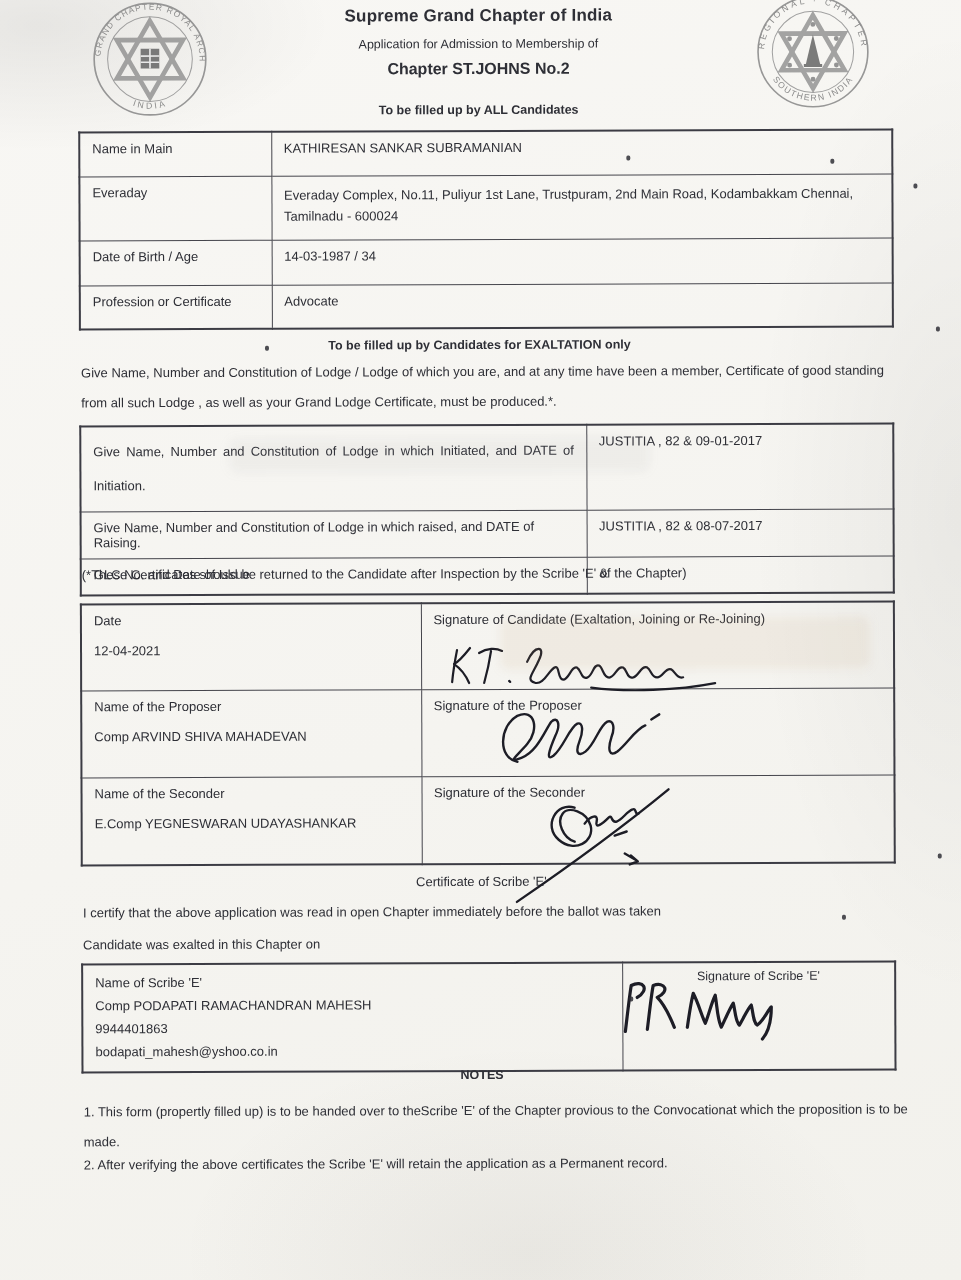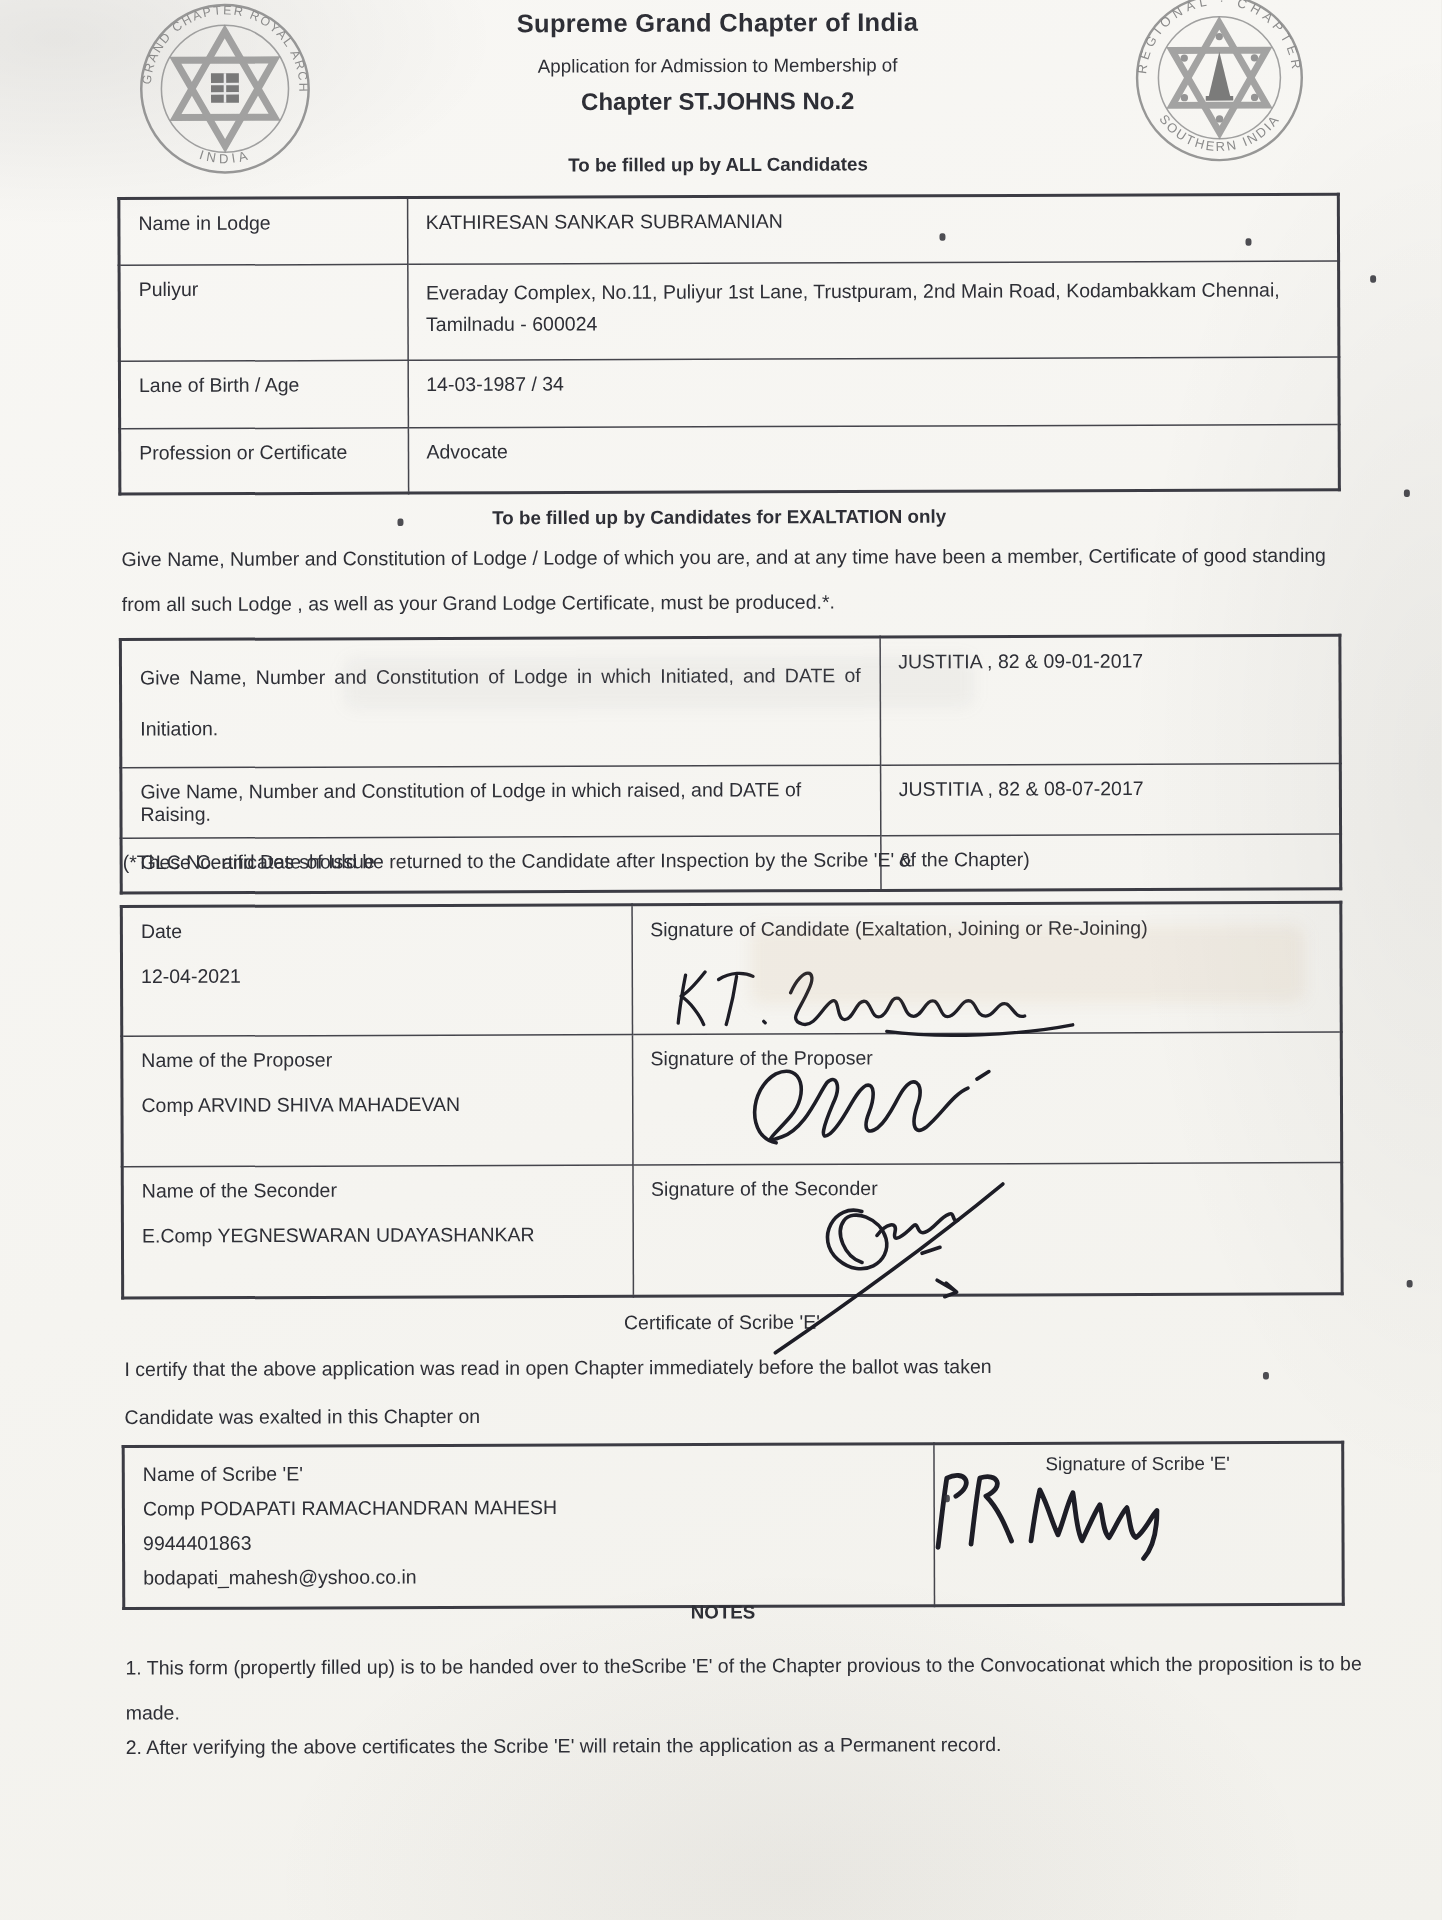"Name in Lodge" td { text: Lodge -> Main }
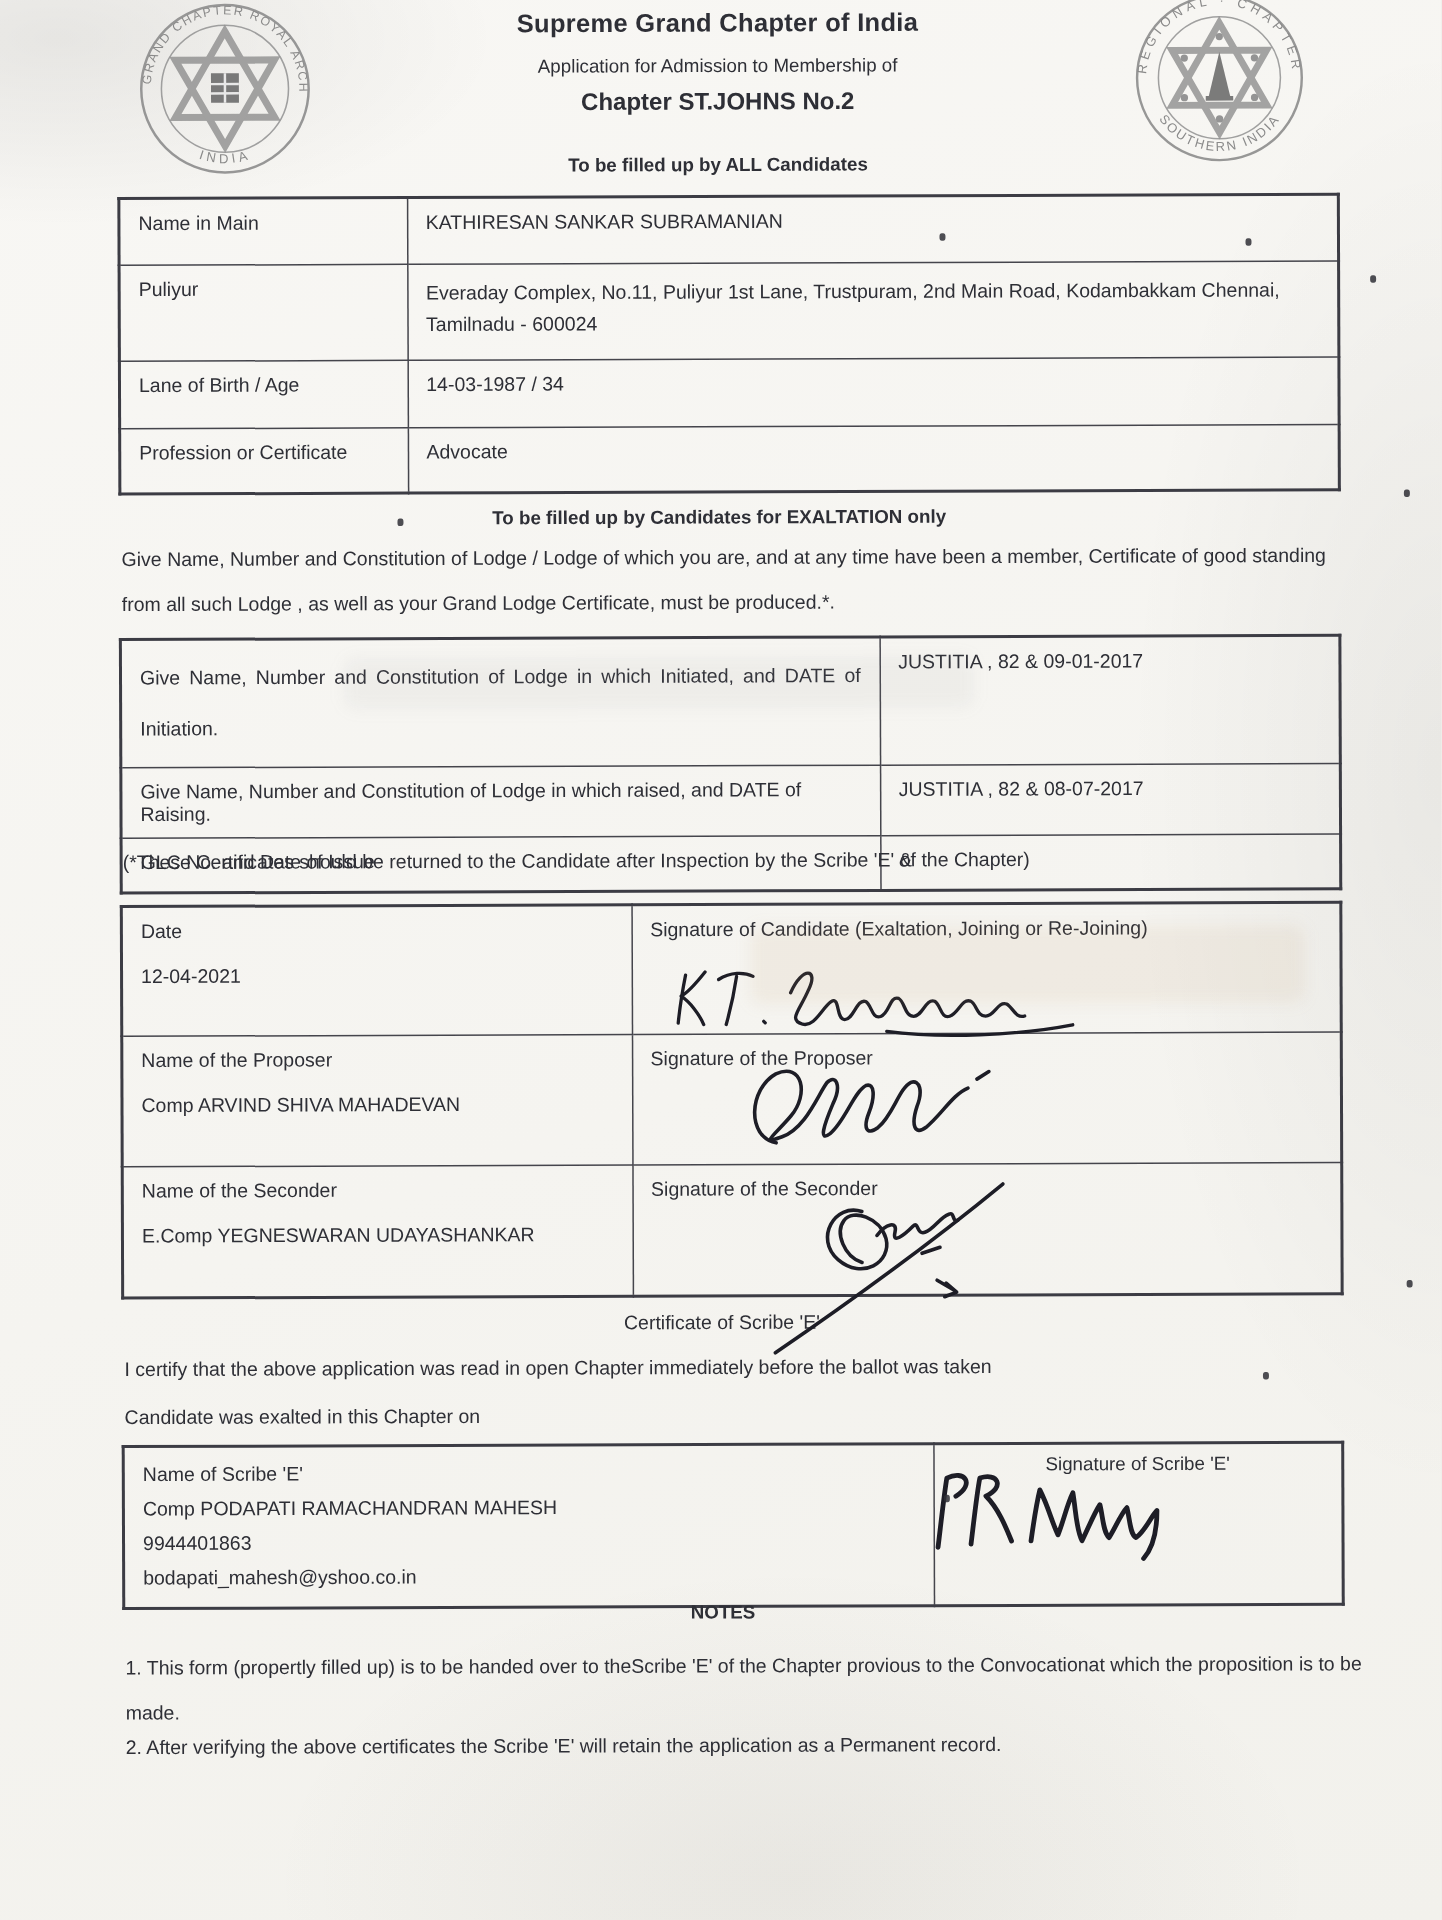"Puliyur" td { text: Puliyur -> Everaday }
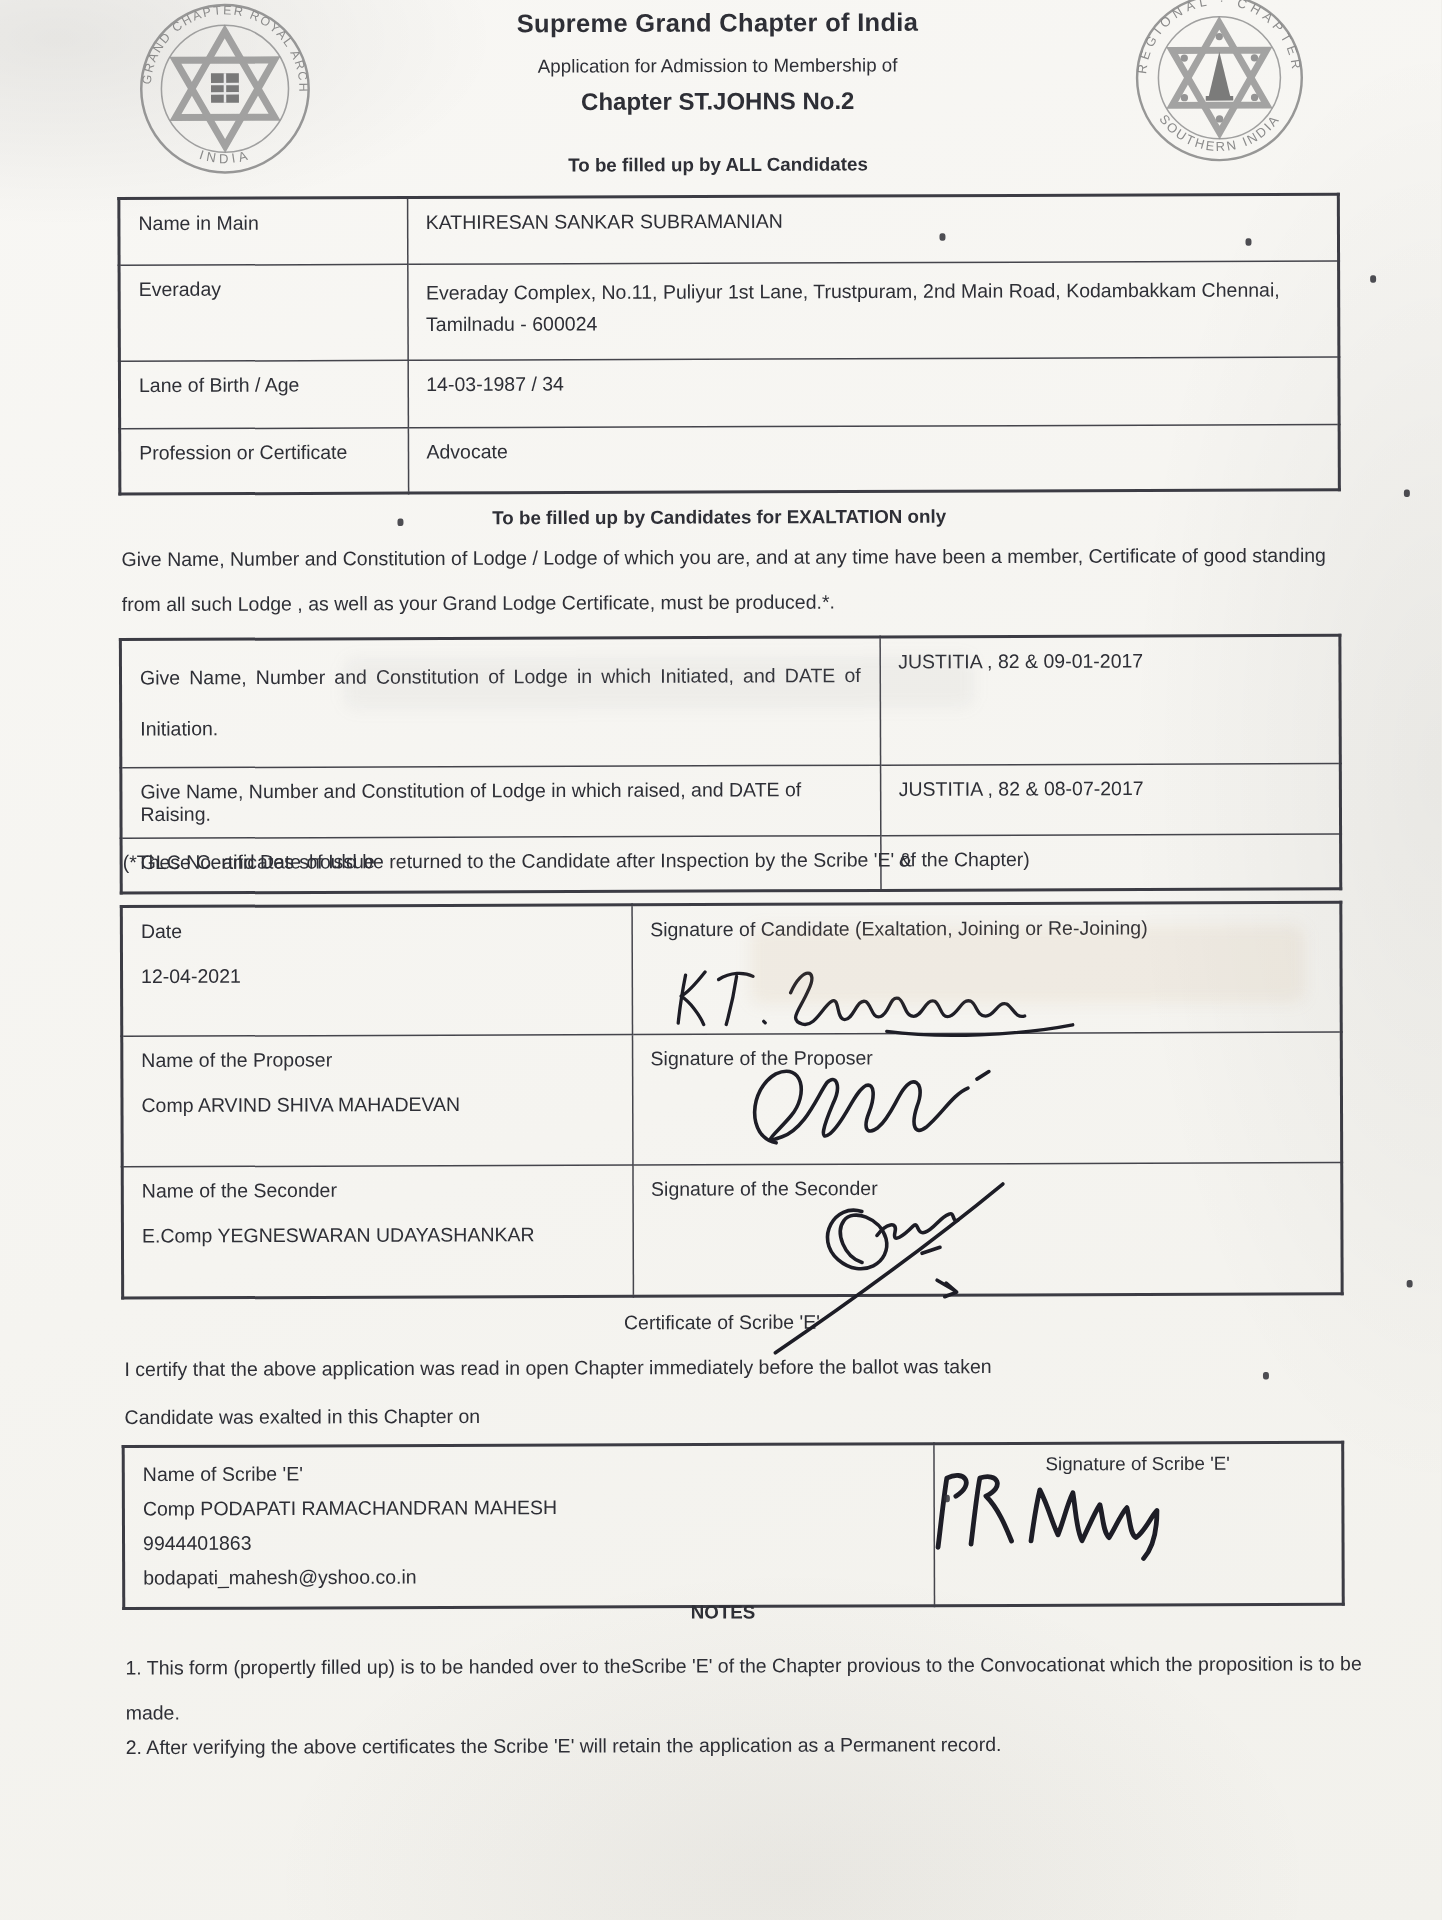"Lane of Birth / Age" td { text: Lane -> Date }
